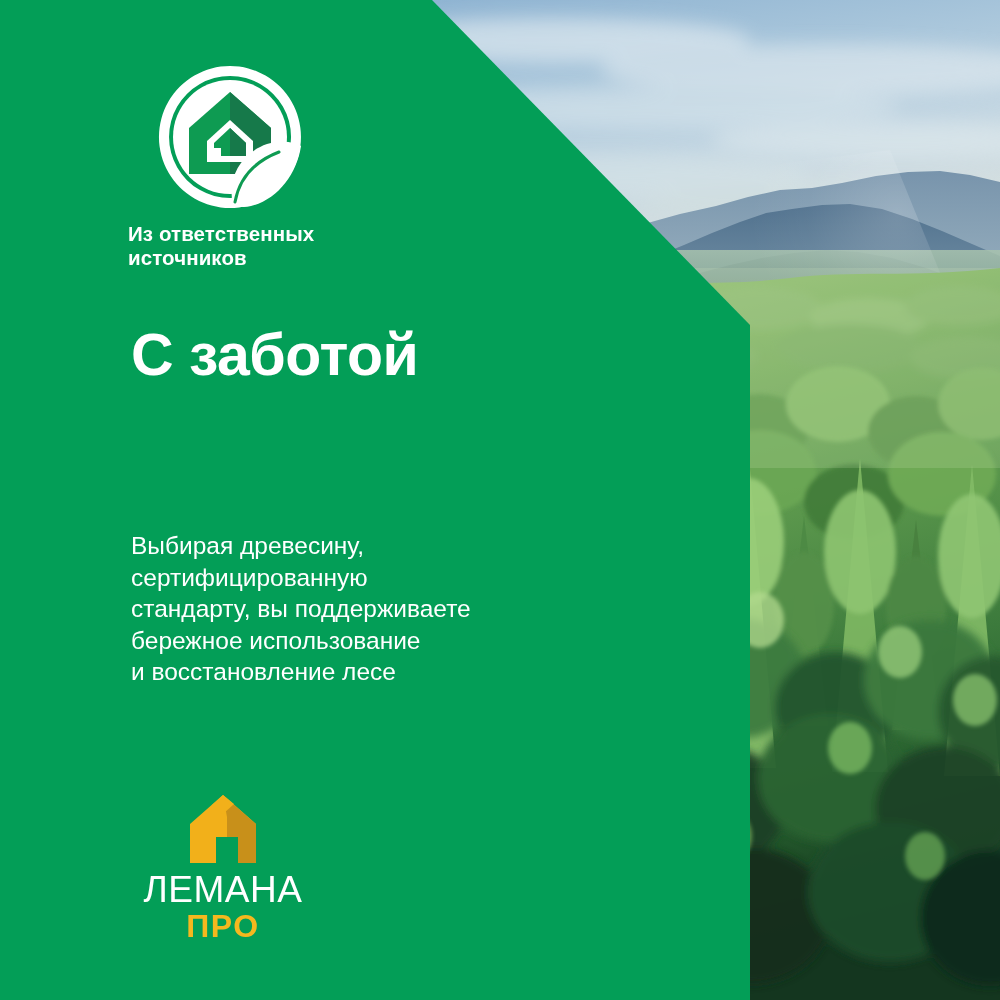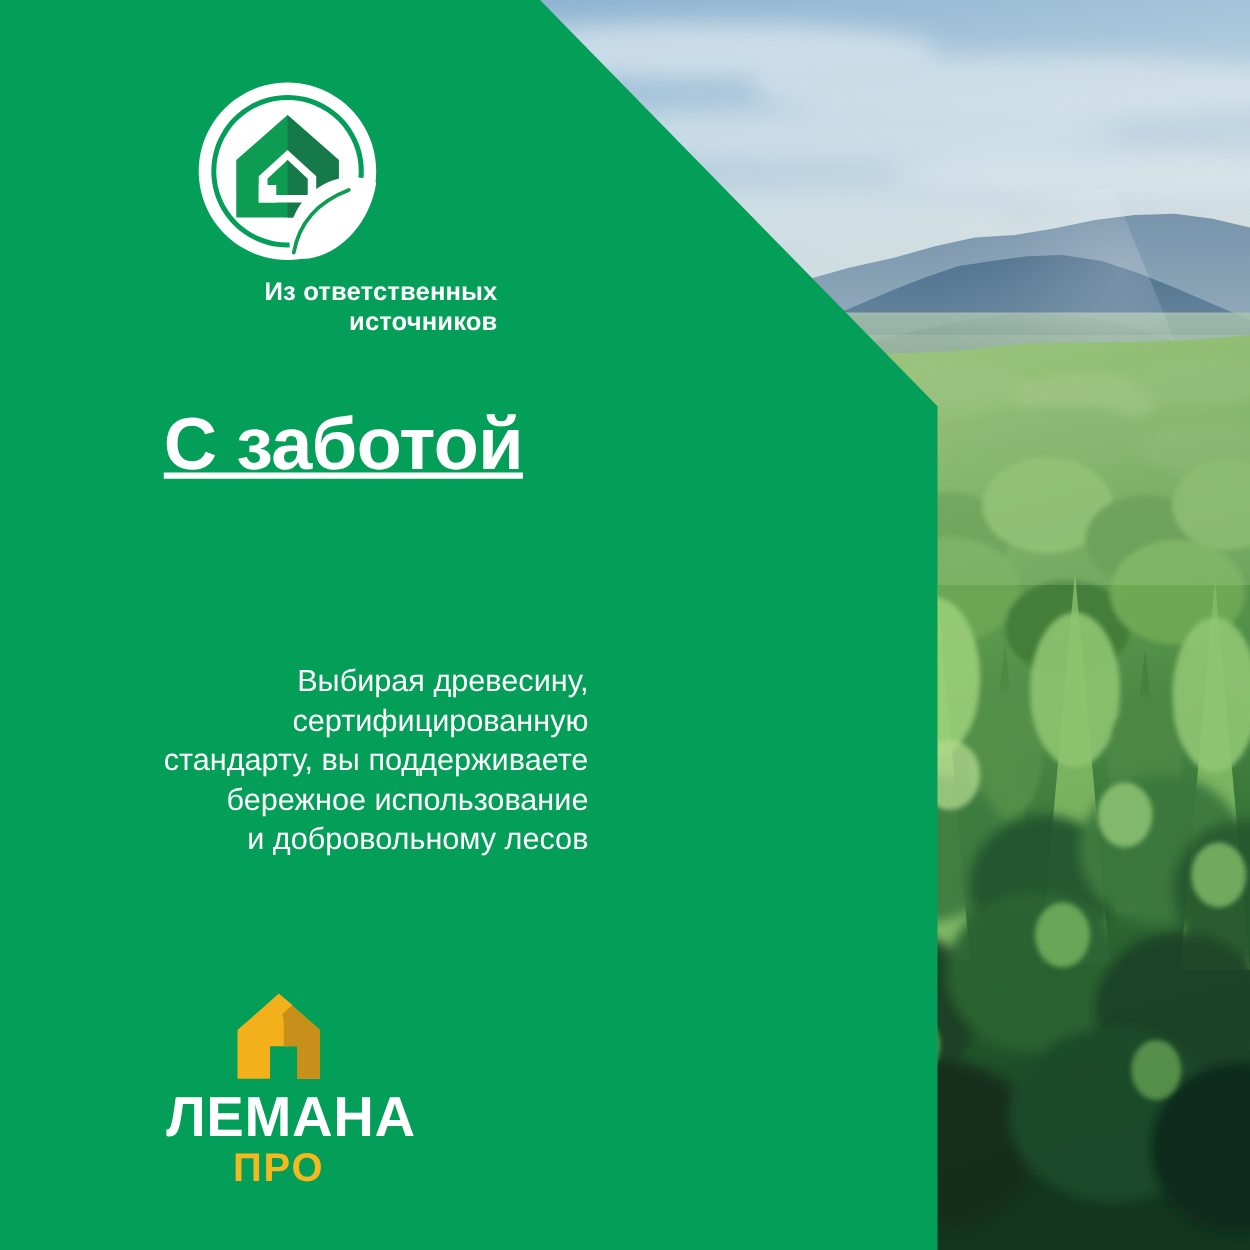"Из ответственных" .badge-caption { text-align: right -> left }
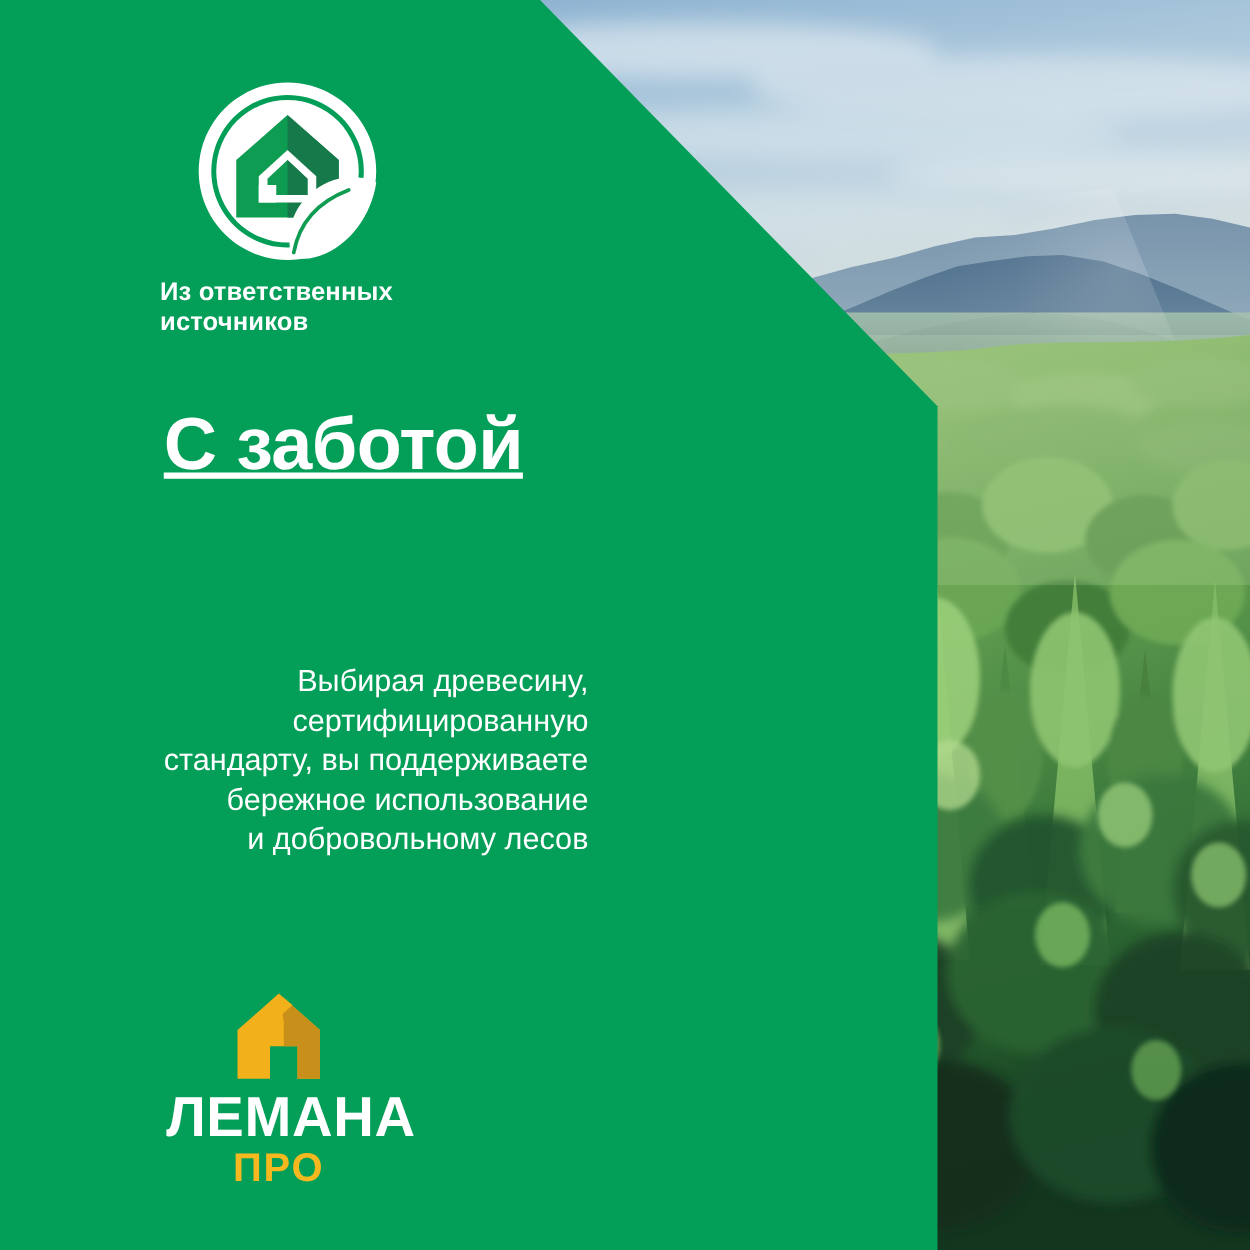"С заботой" .headline { text-decoration: underline -> none }
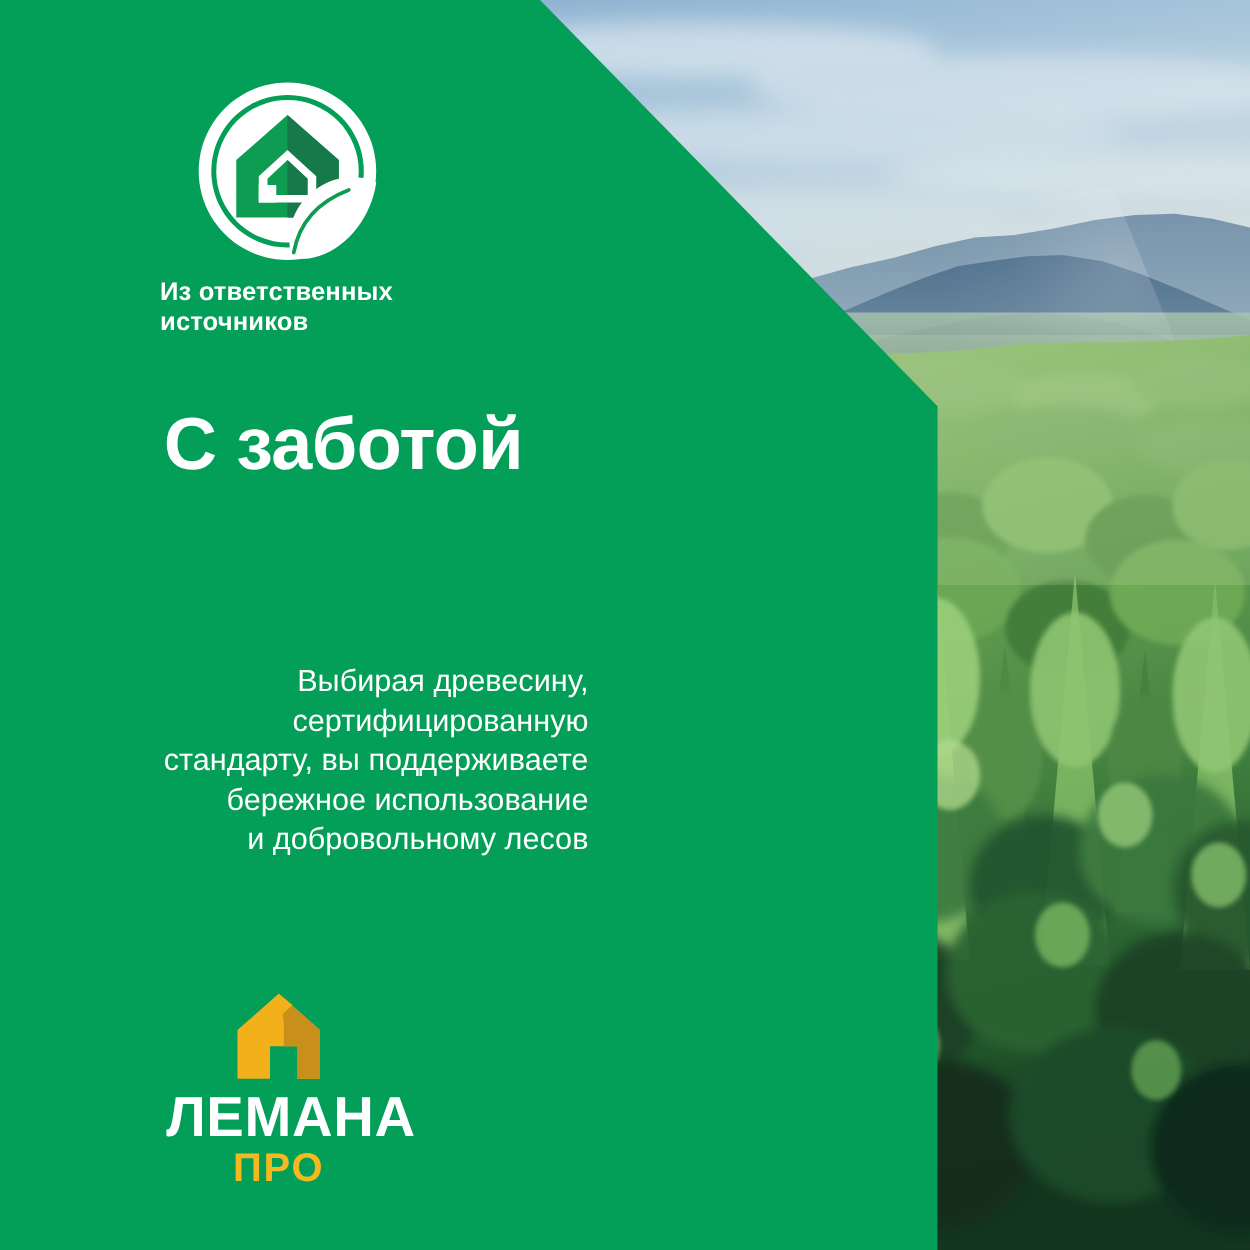"Выбирая древесину," .bodycopy span { text-align: right -> none }
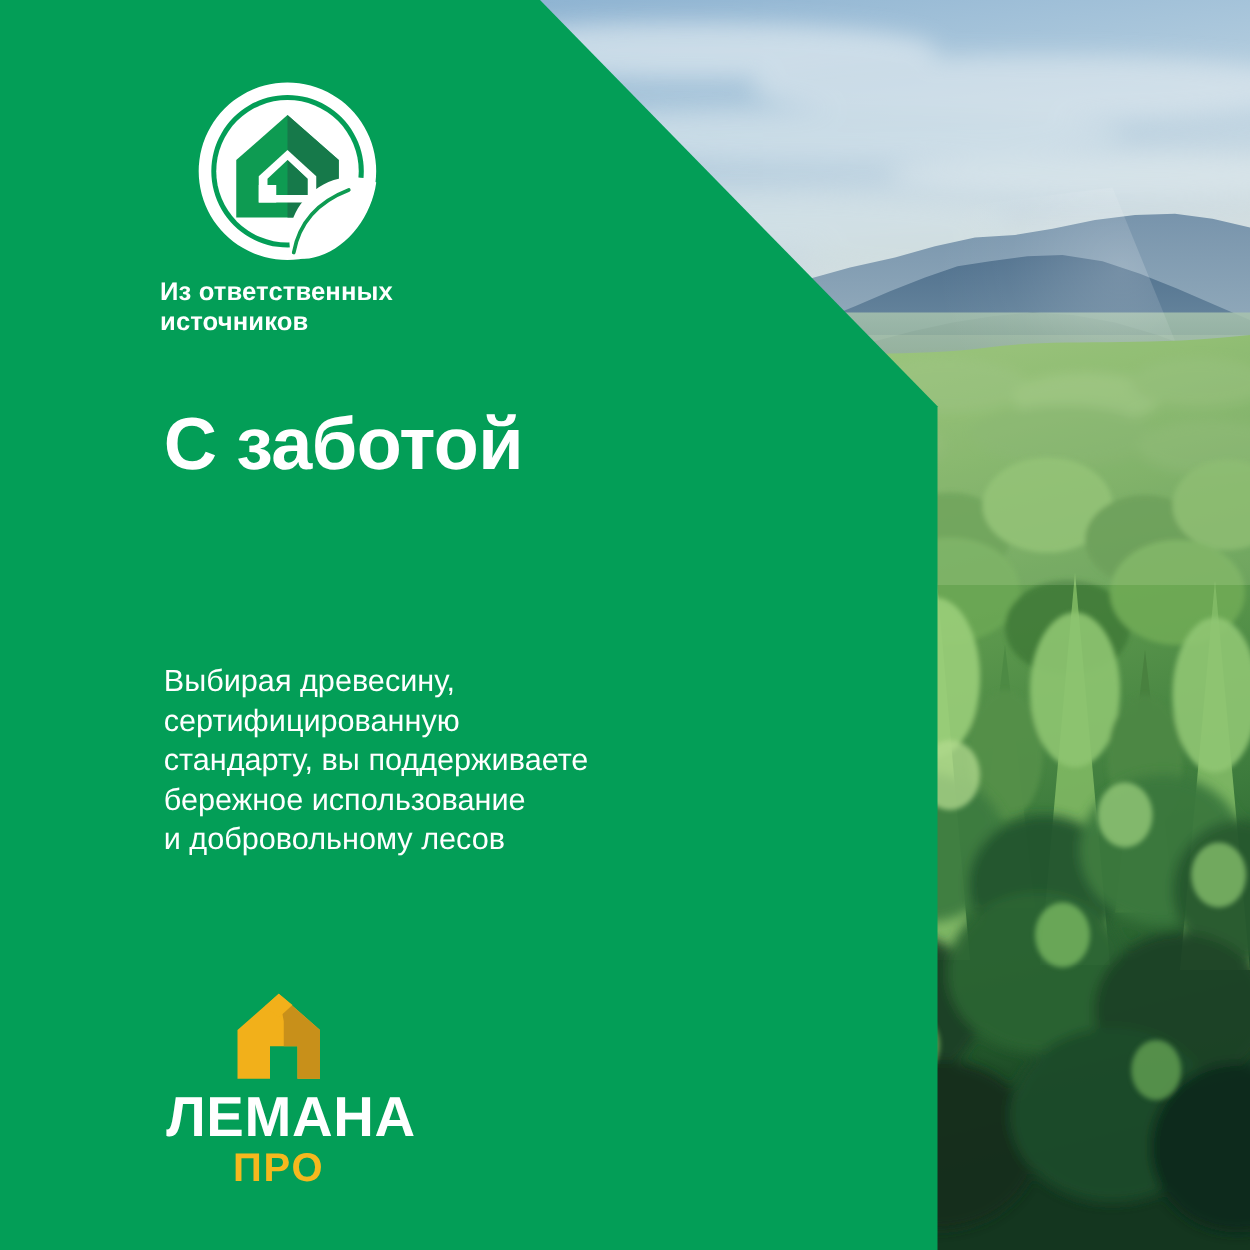"и добровольному лесов" span { text: добровольному лесов -> восстановление лесе }
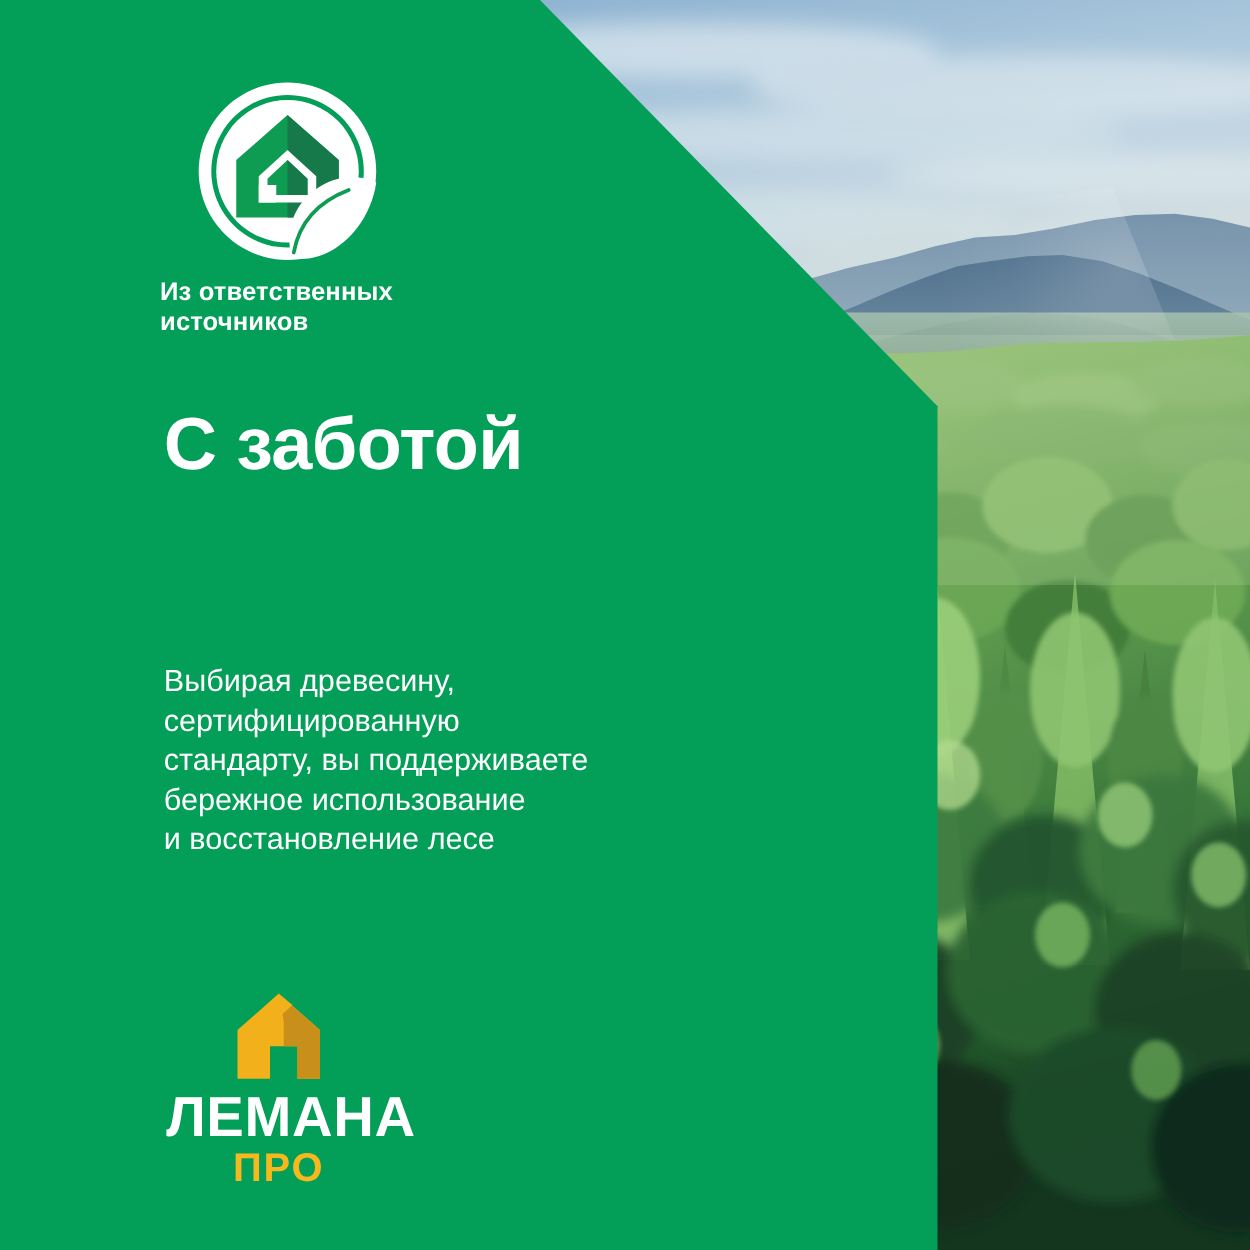"ЛЕМАНА" .brand-word { font-size: 45px -> 37px; font-weight: bold -> normal }
